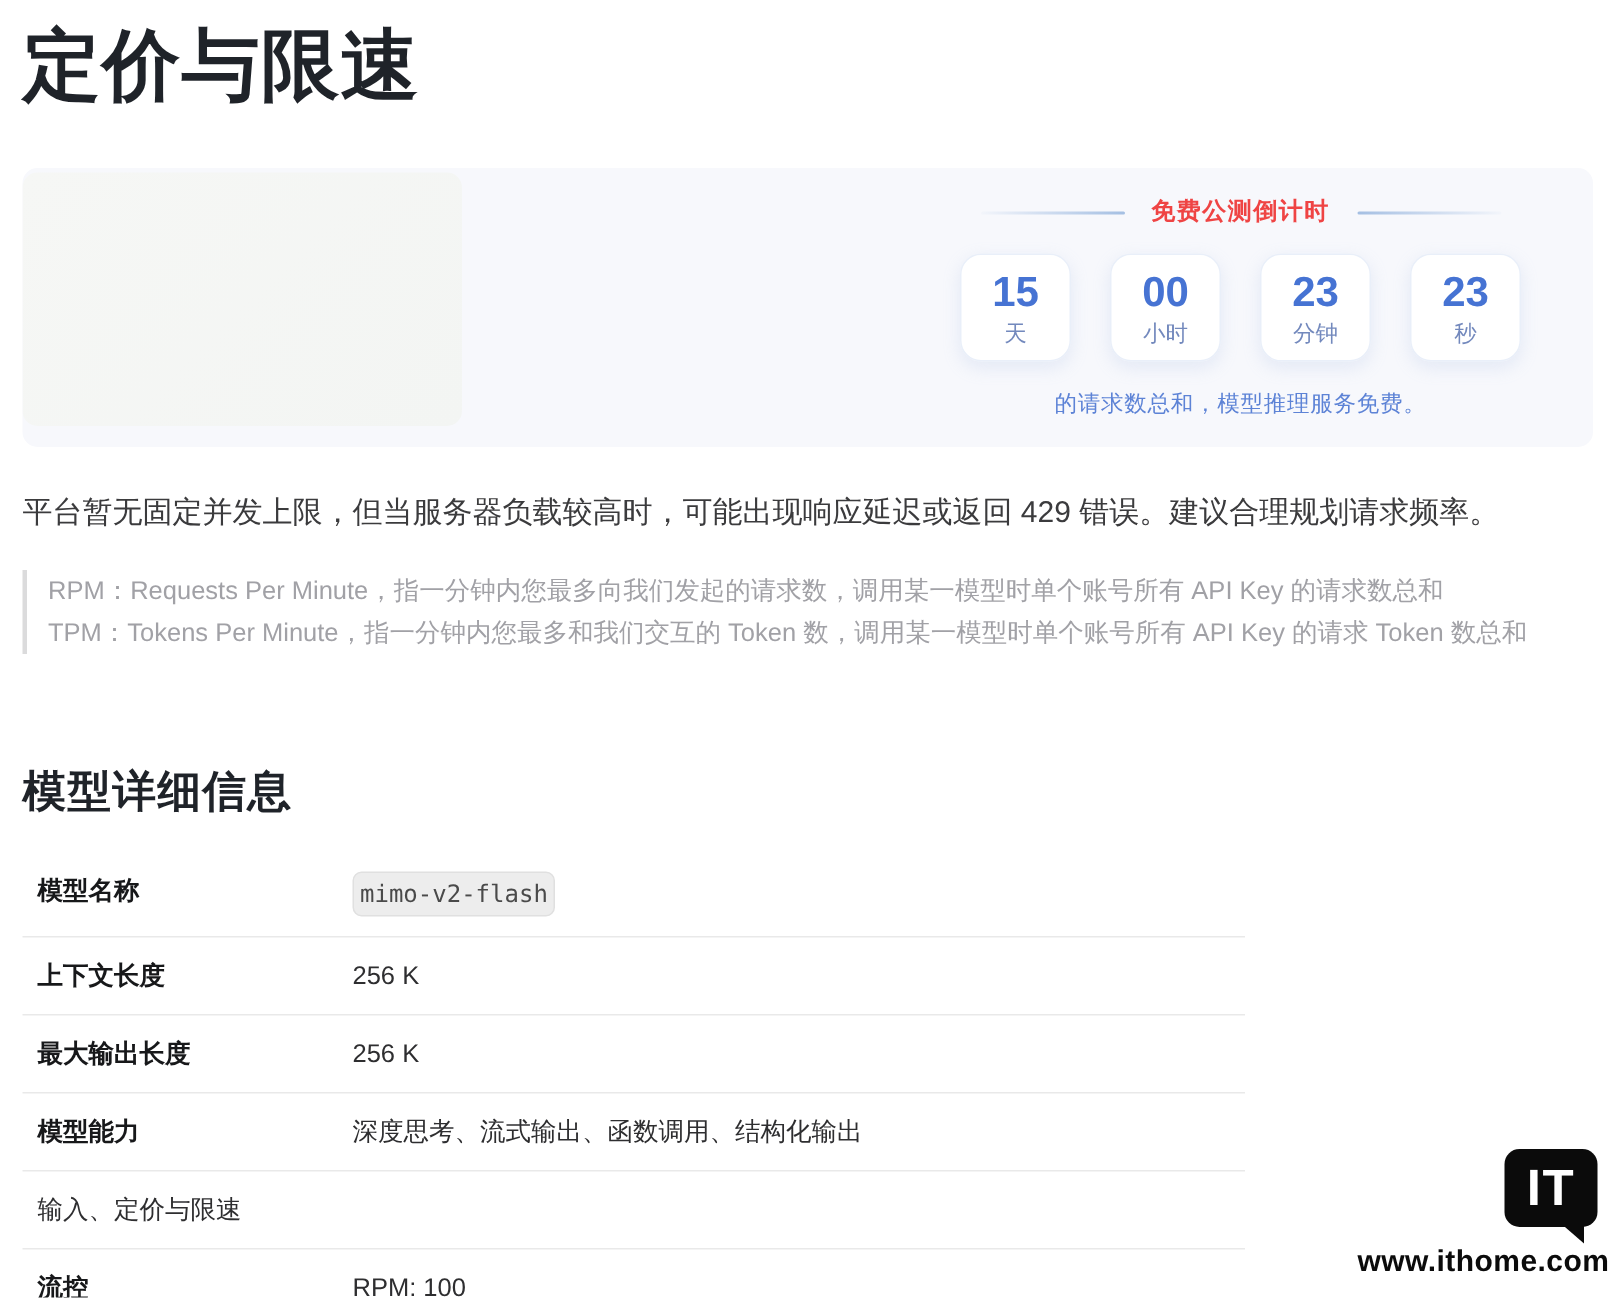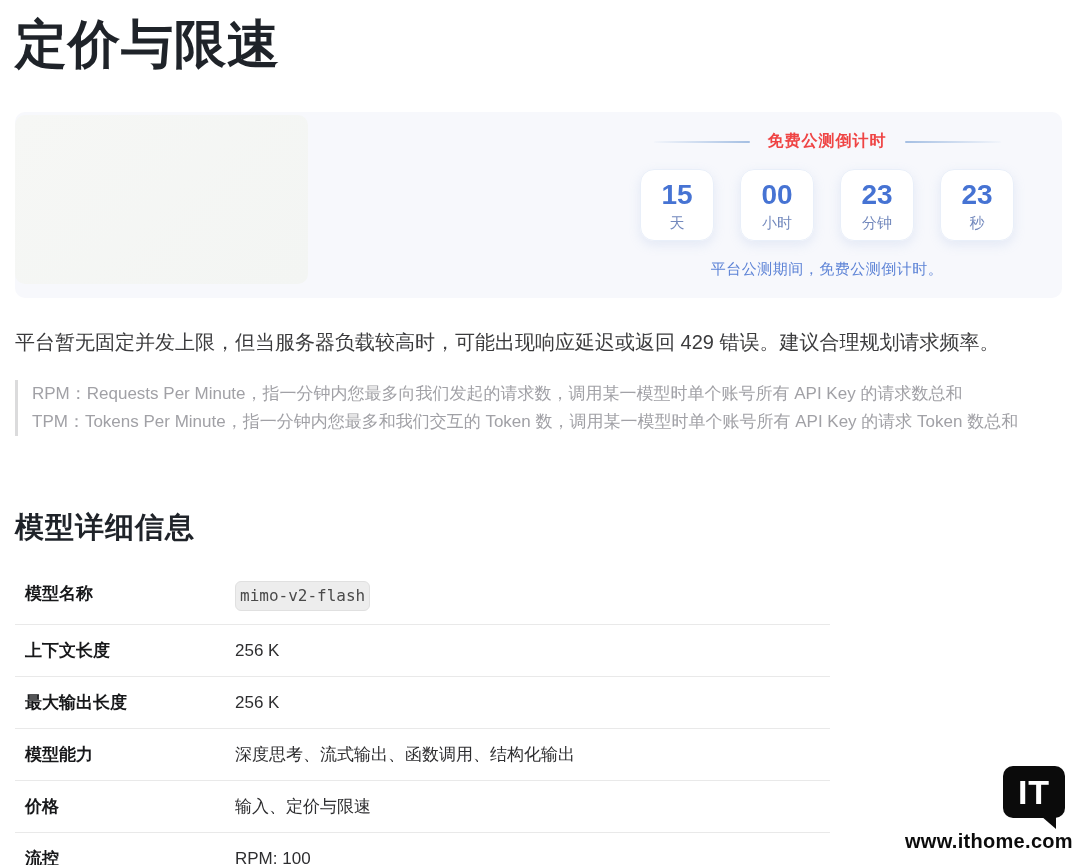"平台公测期间，免费公测倒计时。" div.cd-note { text: 平台公测期间，免费公测倒计时 -> 的请求数总和，模型推理服务免费 }
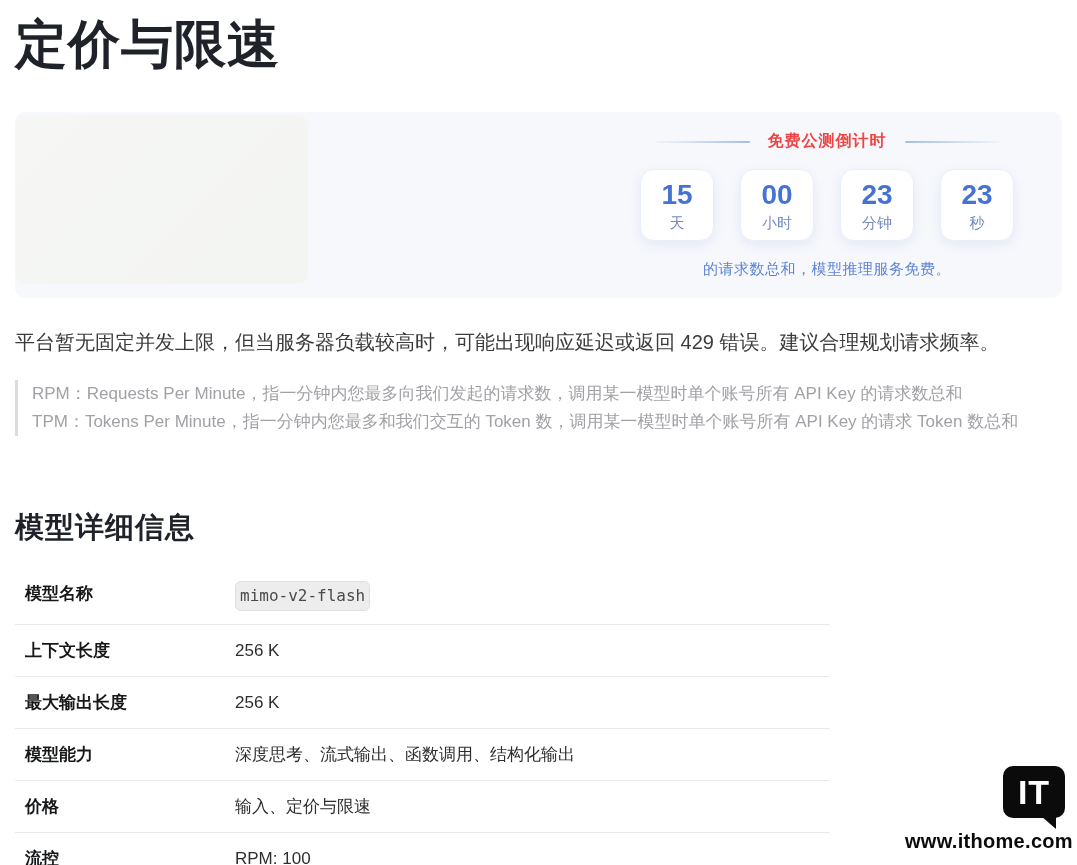"价格" div.t-label { html: <div>价格</div> -> none }
